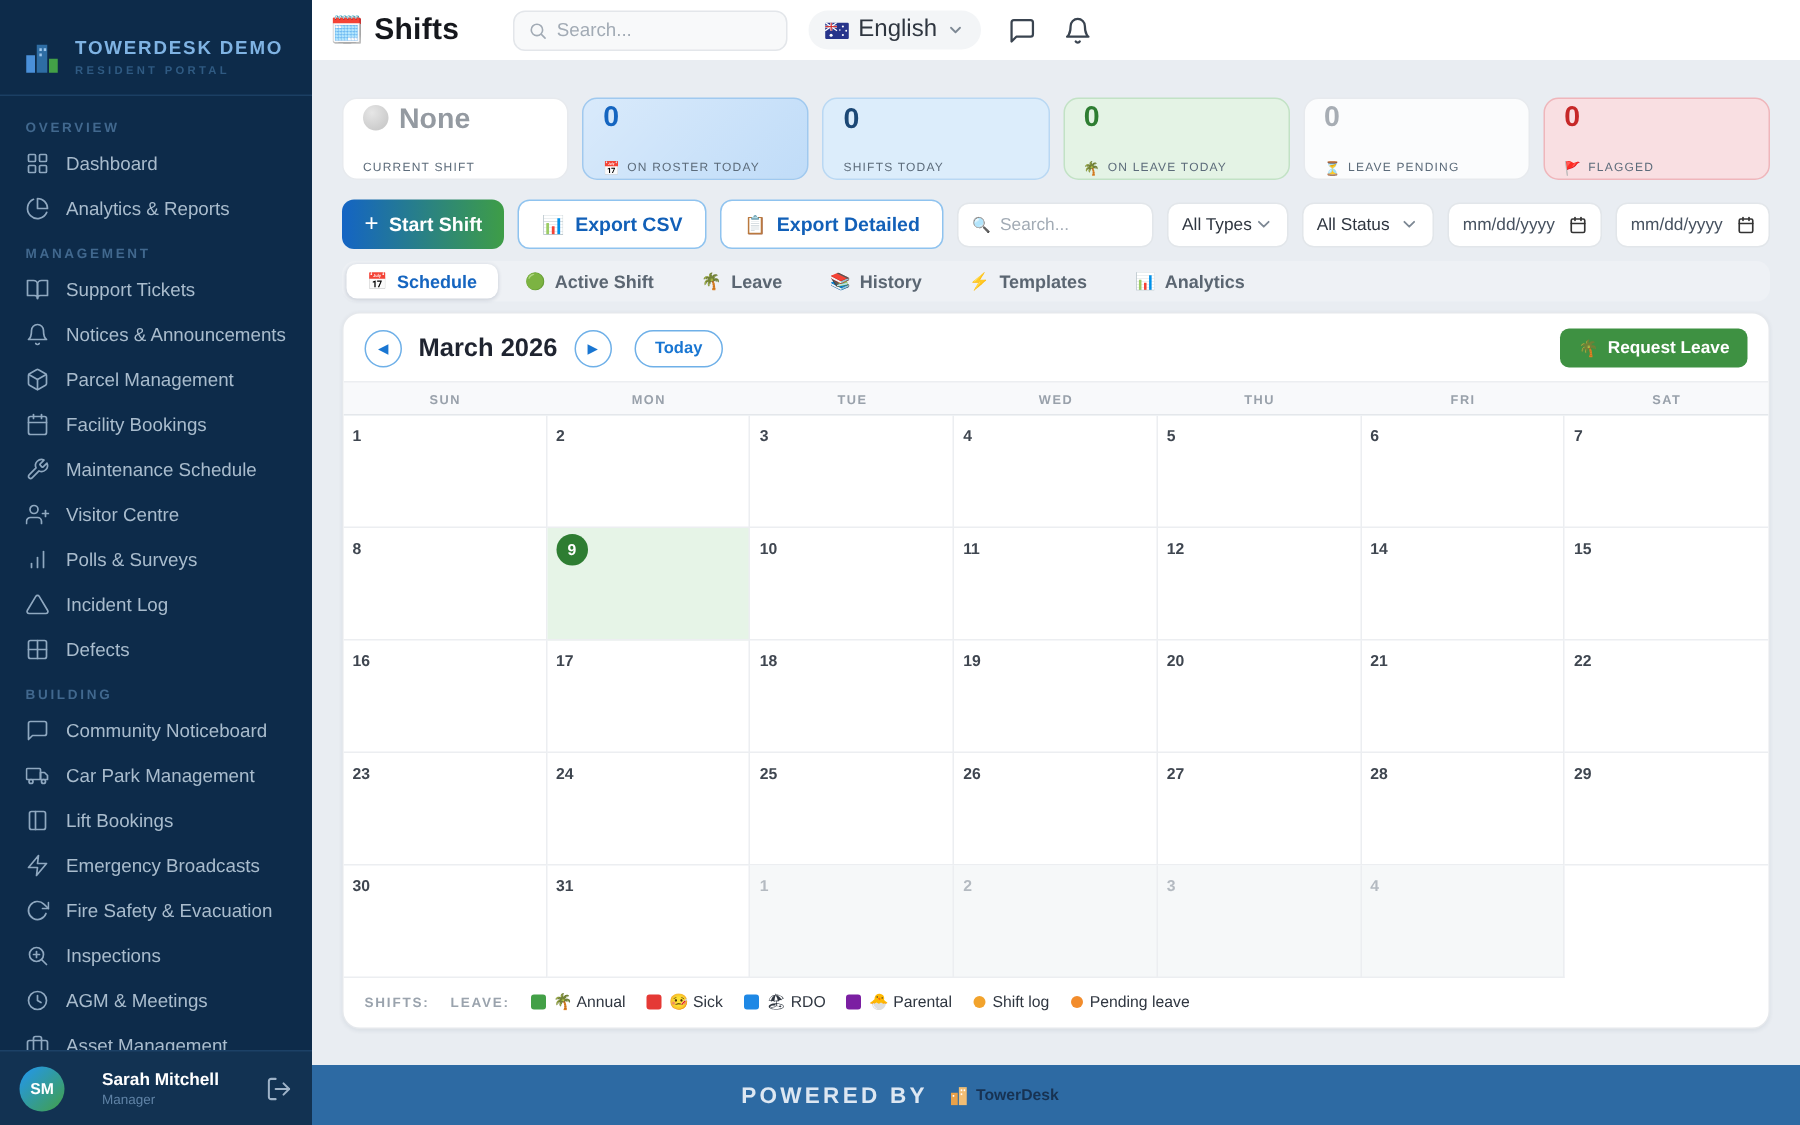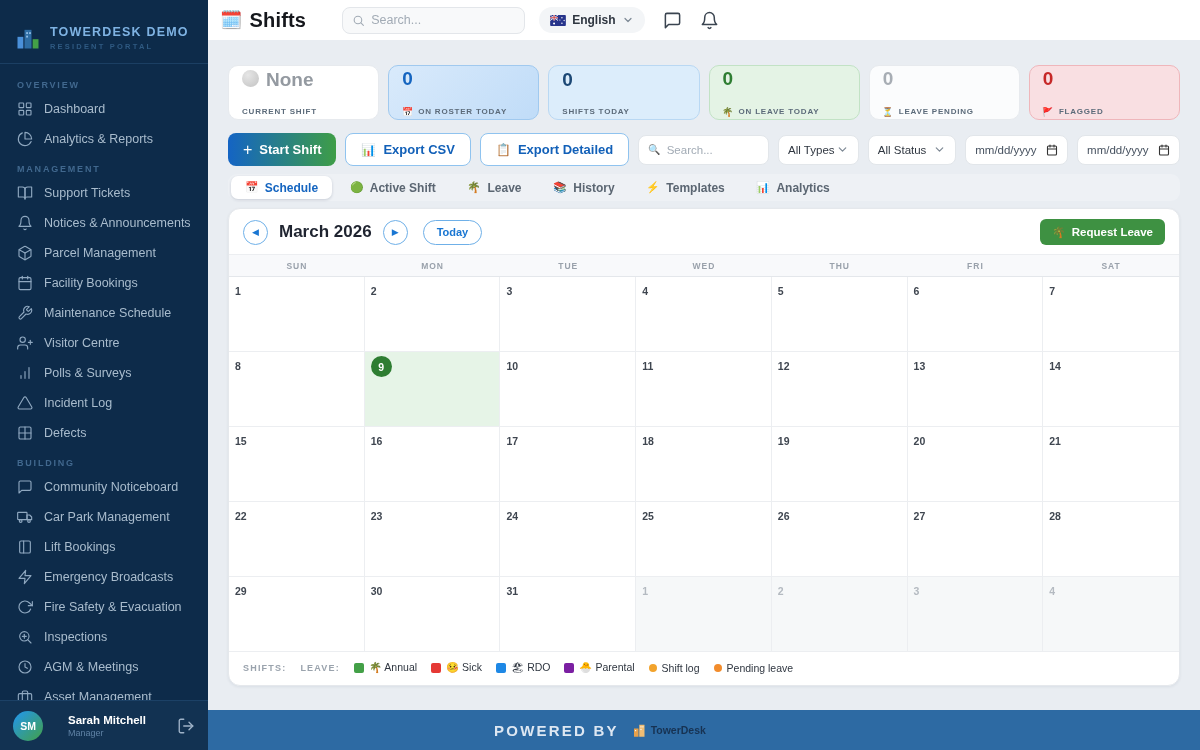"English" .lang-label { font-size: 12px -> 16px; font-weight: 700 -> 400 }
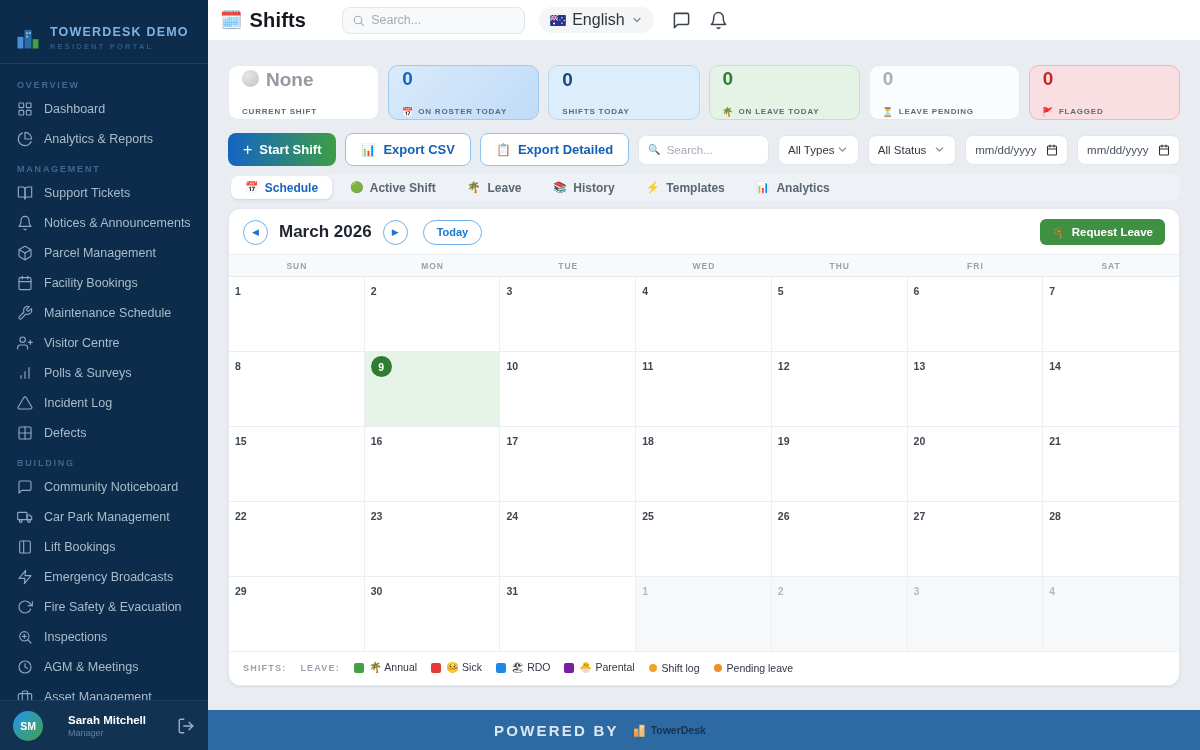"CURRENT SHIFT" .stat-label { font-weight: 700 -> 400 }
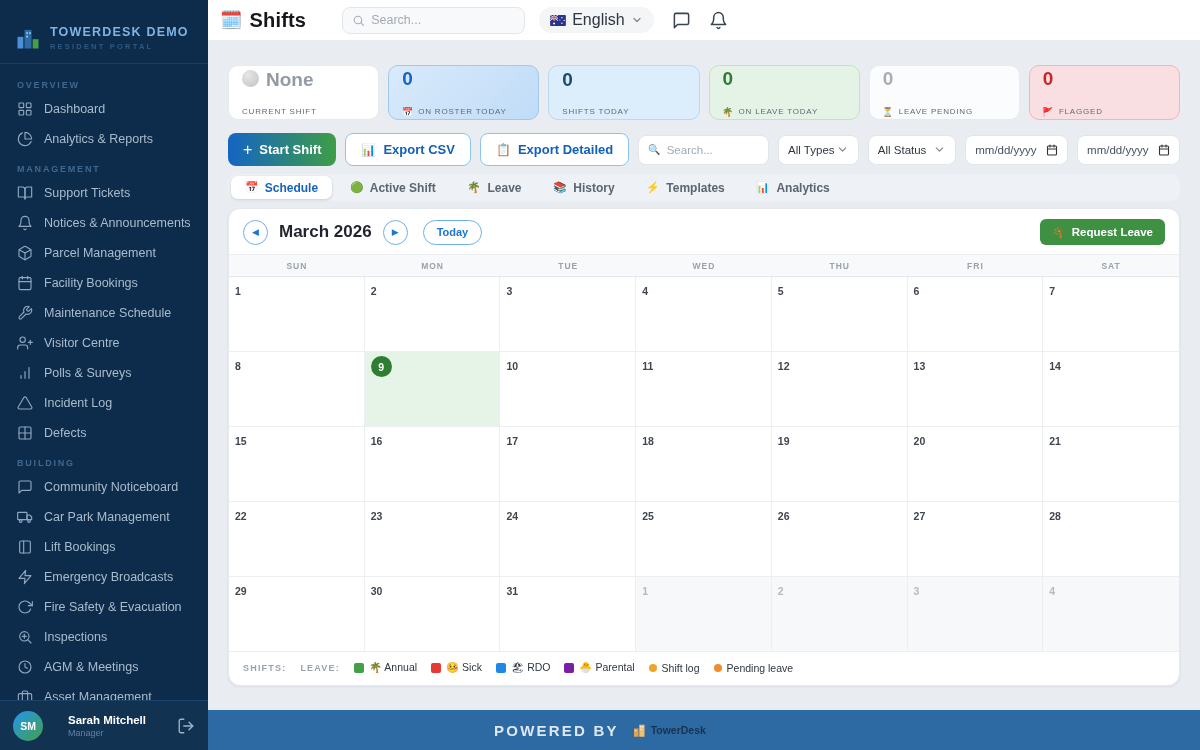"13" div.cal-cell { html: <div><span>13</span></div> -> none }
